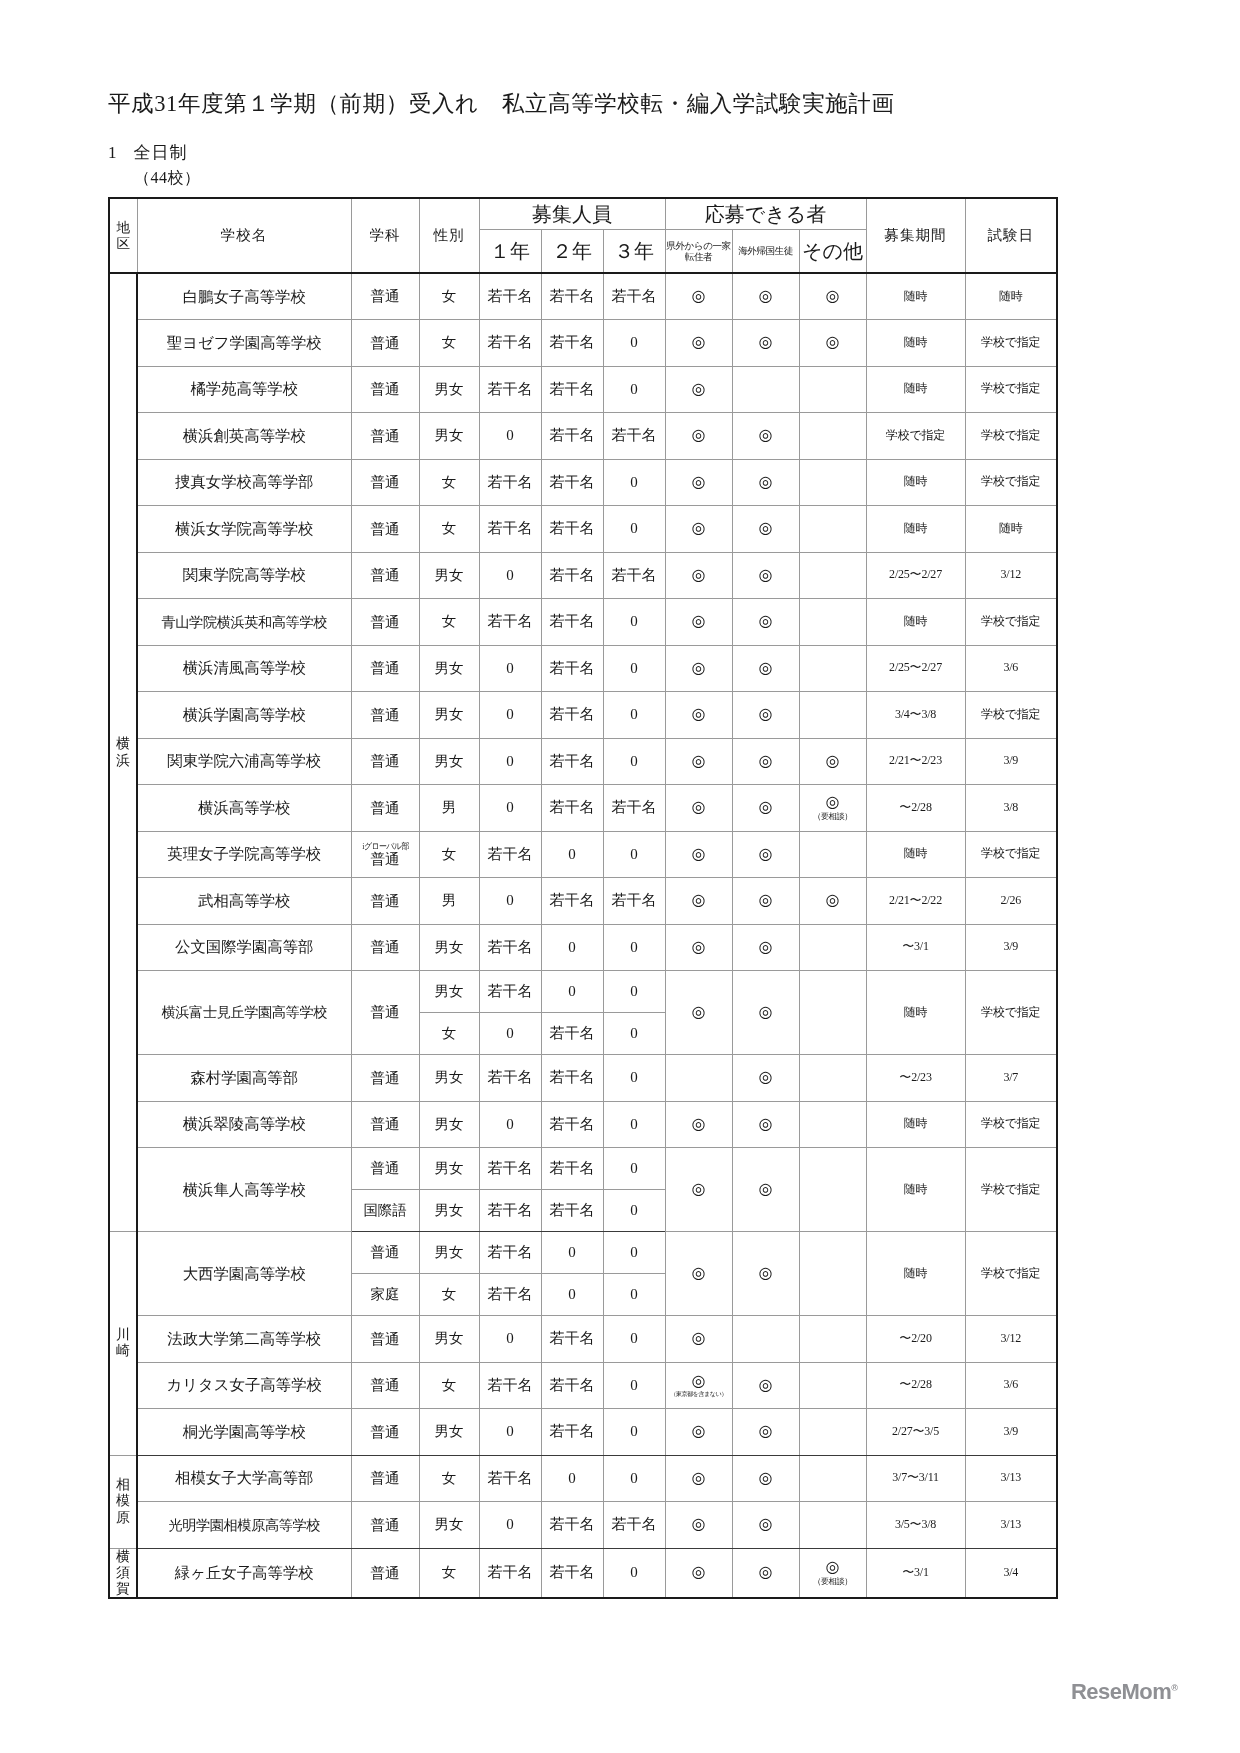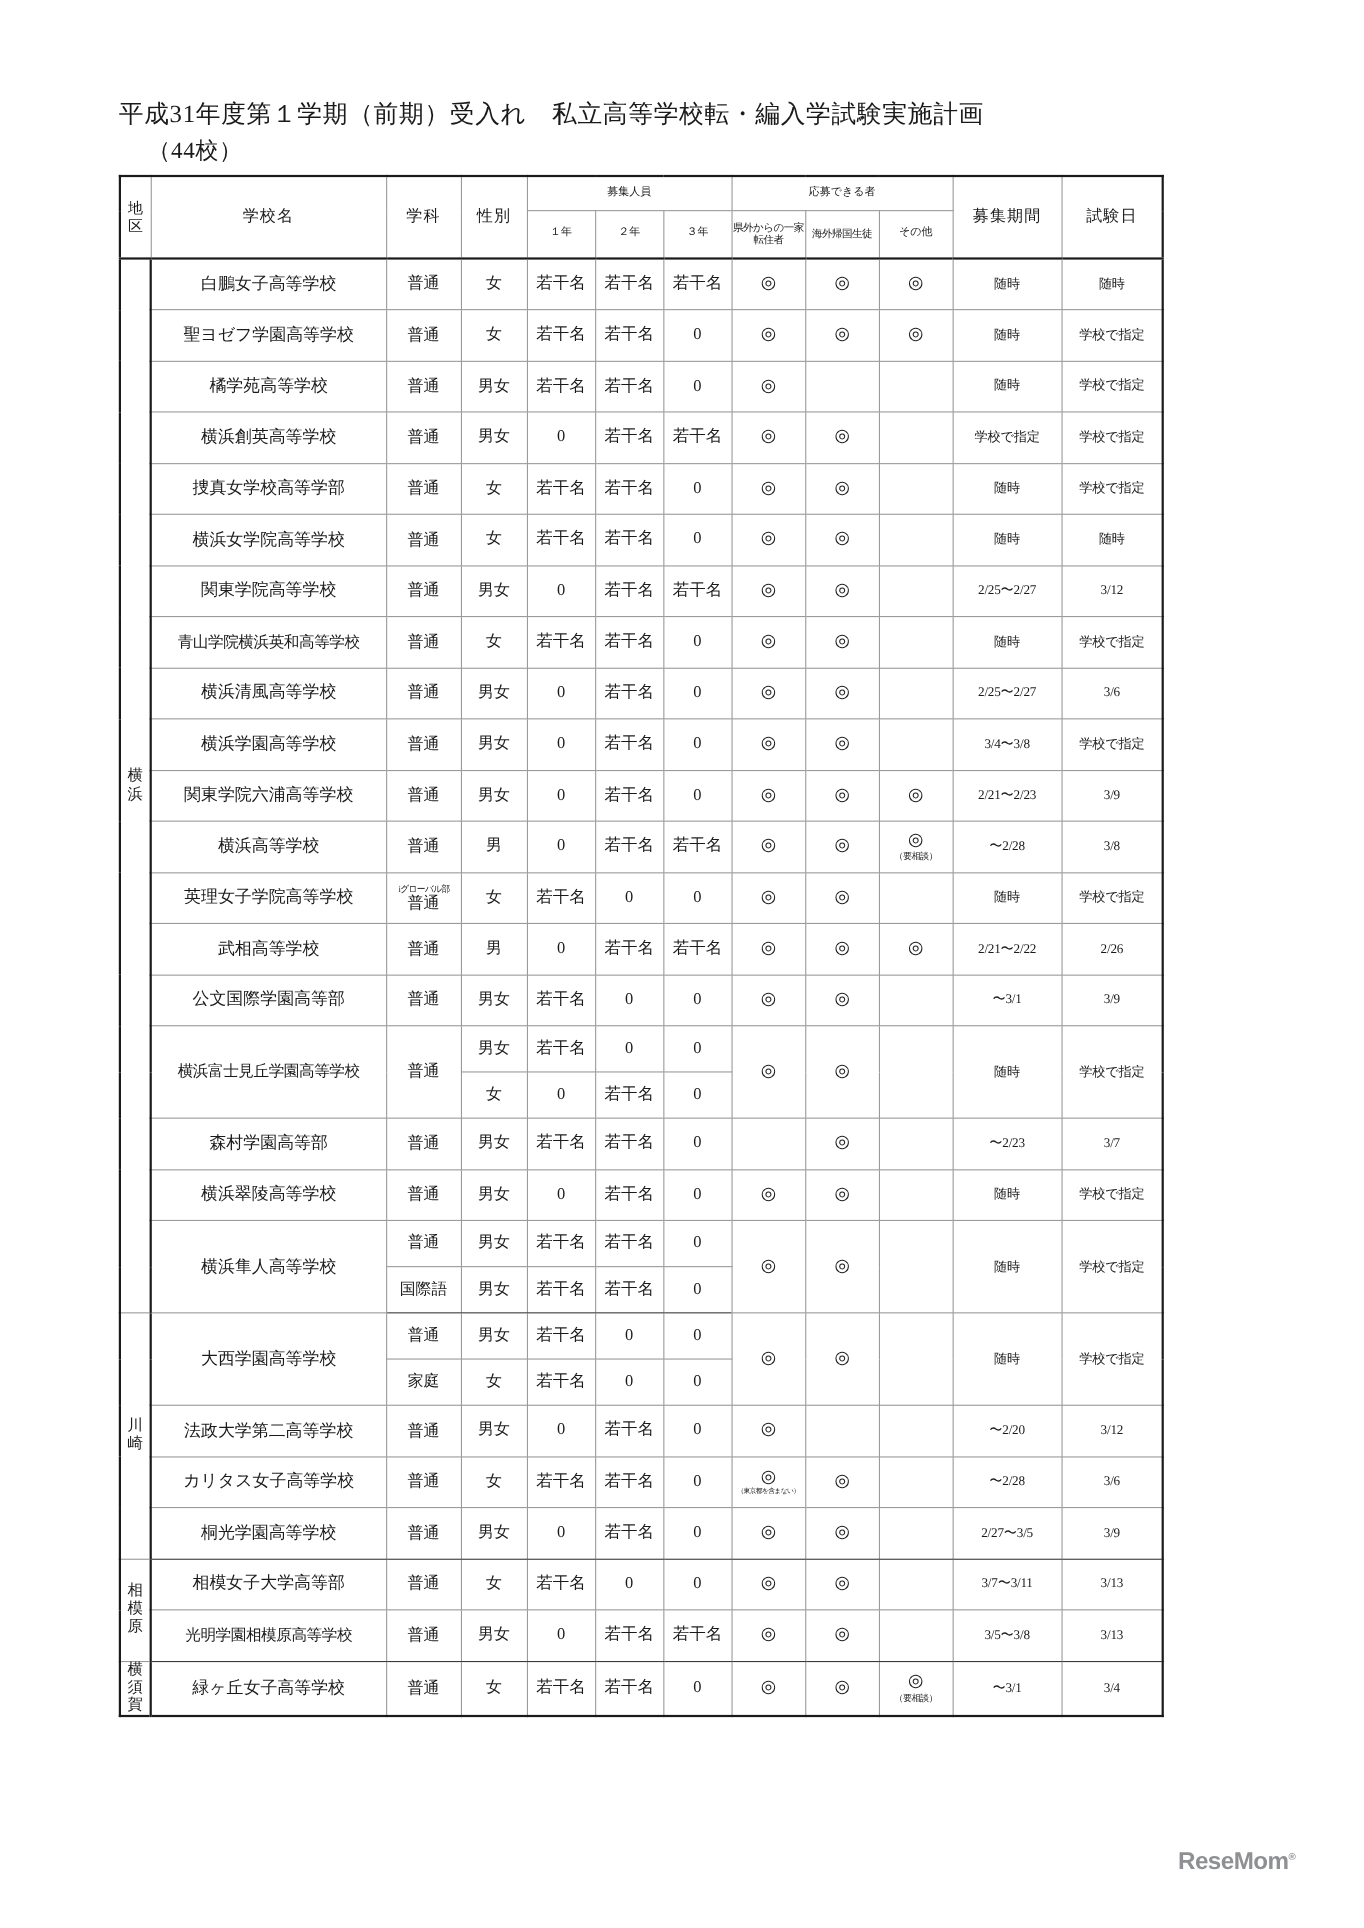"1 全日制" div.section-line { html: none -> <div> <span>1</span><span>全日制</span> </div> }
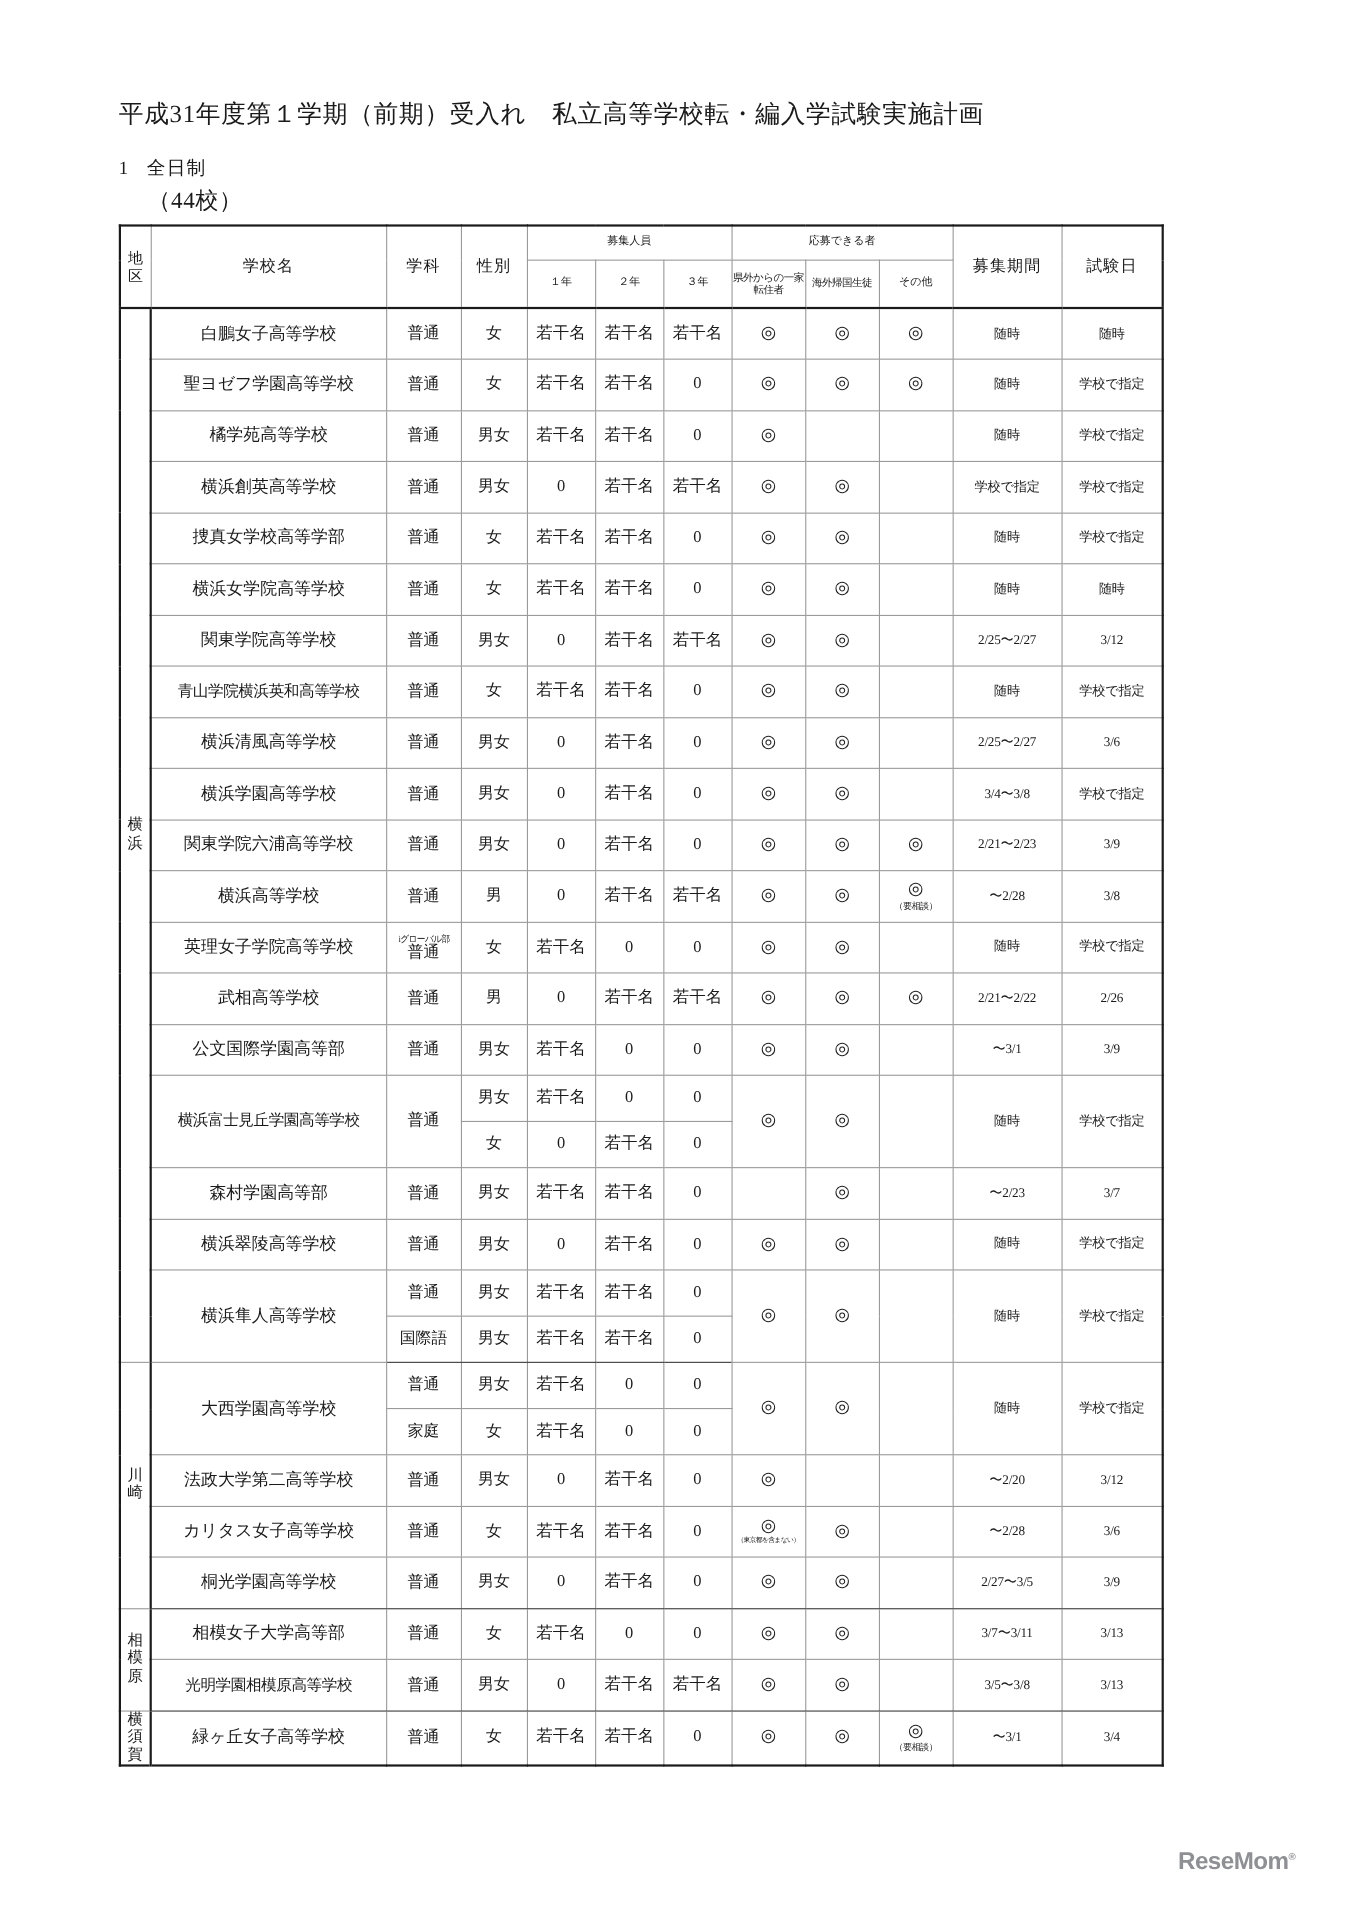"（44校）" .count-line { font-size: 21px -> 16px }
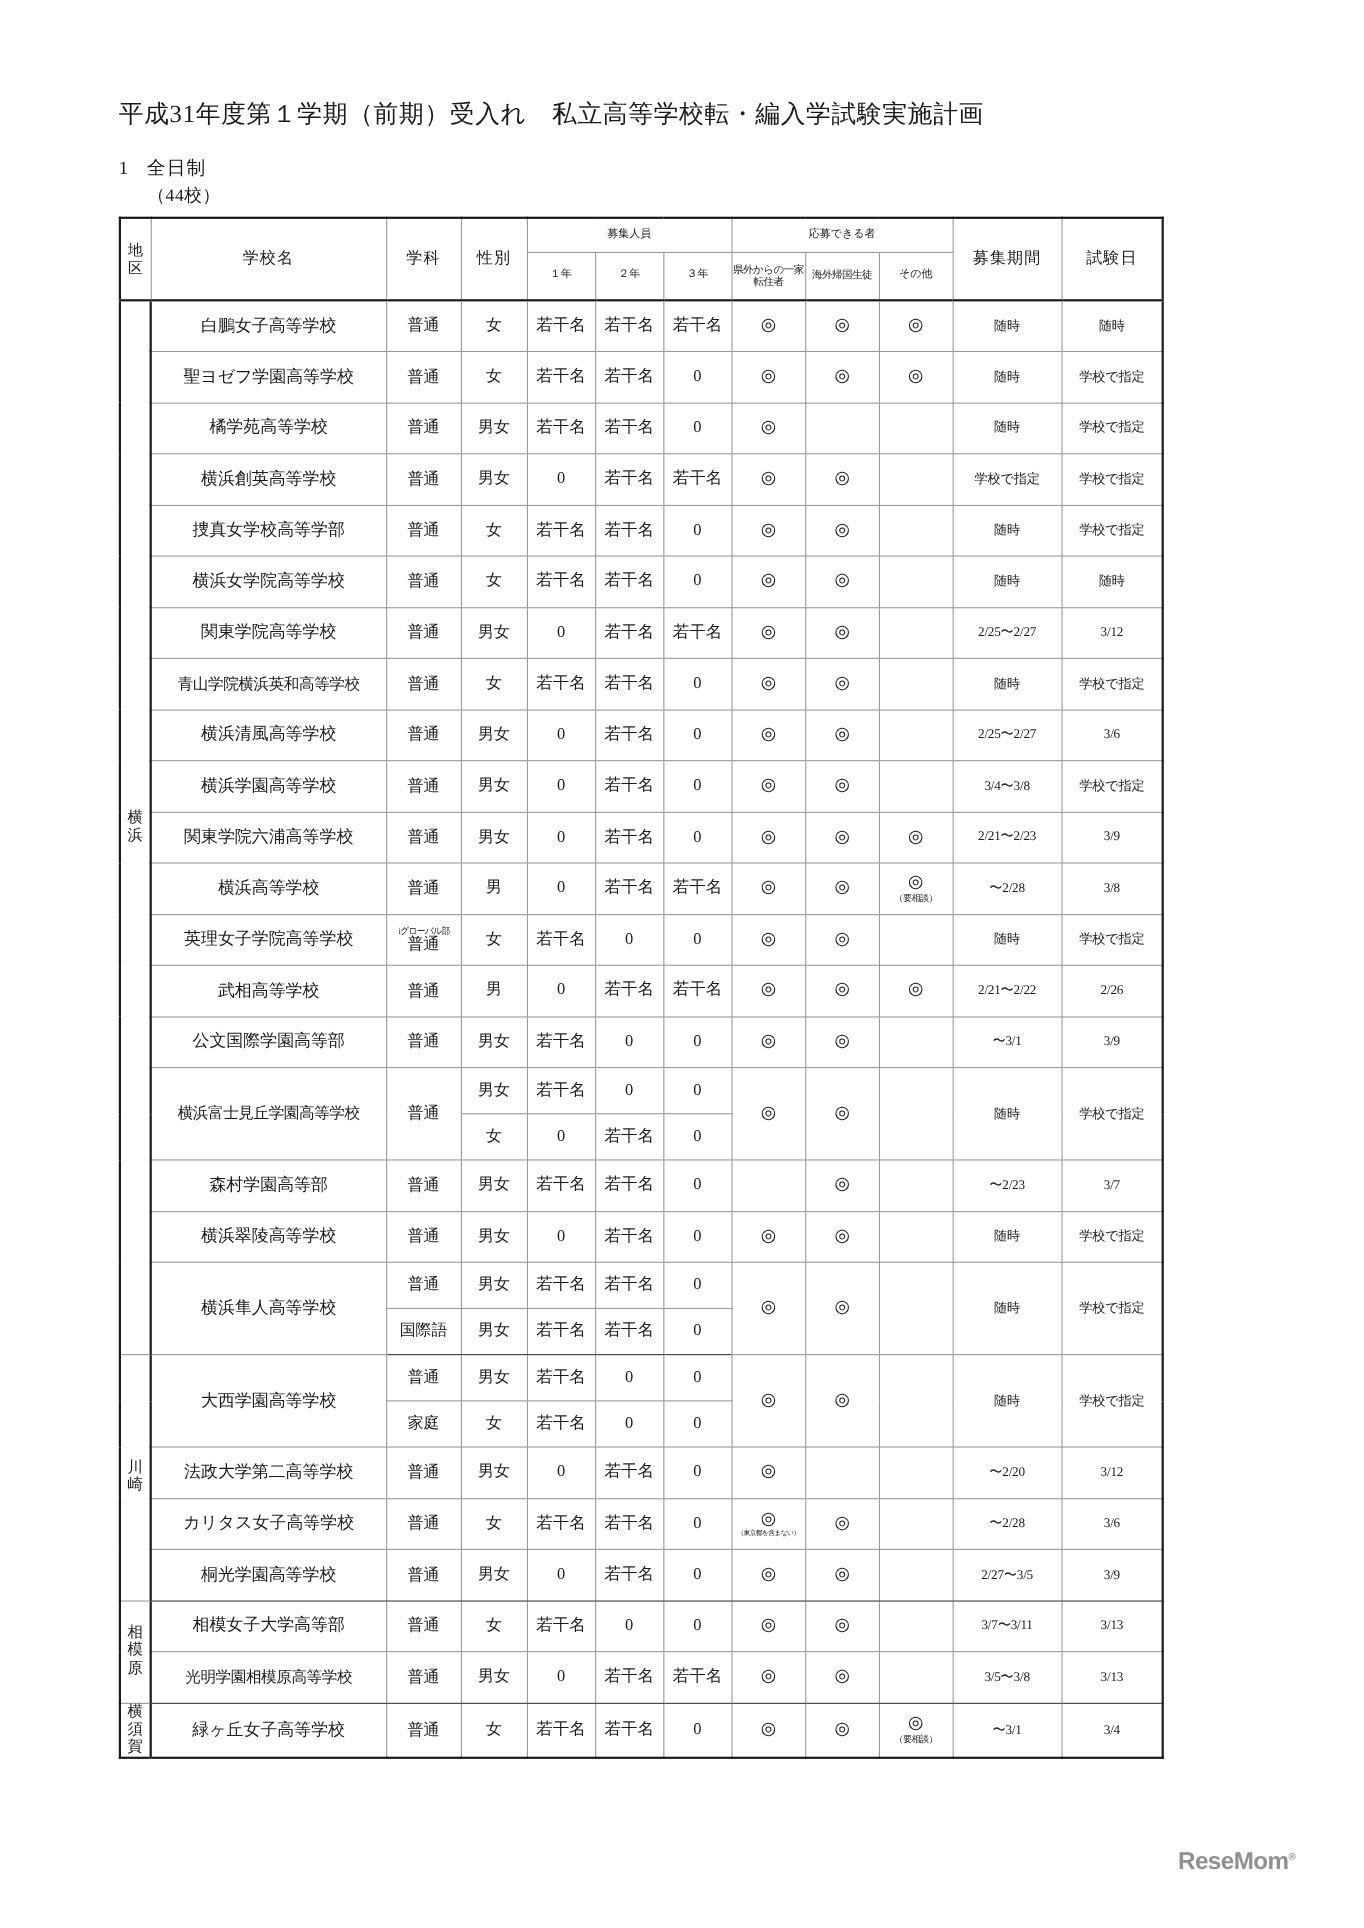"募集人員" .hdr-mid { font-family: Liberation Mono, monospace -> none; font-size: 10px -> 20px }
